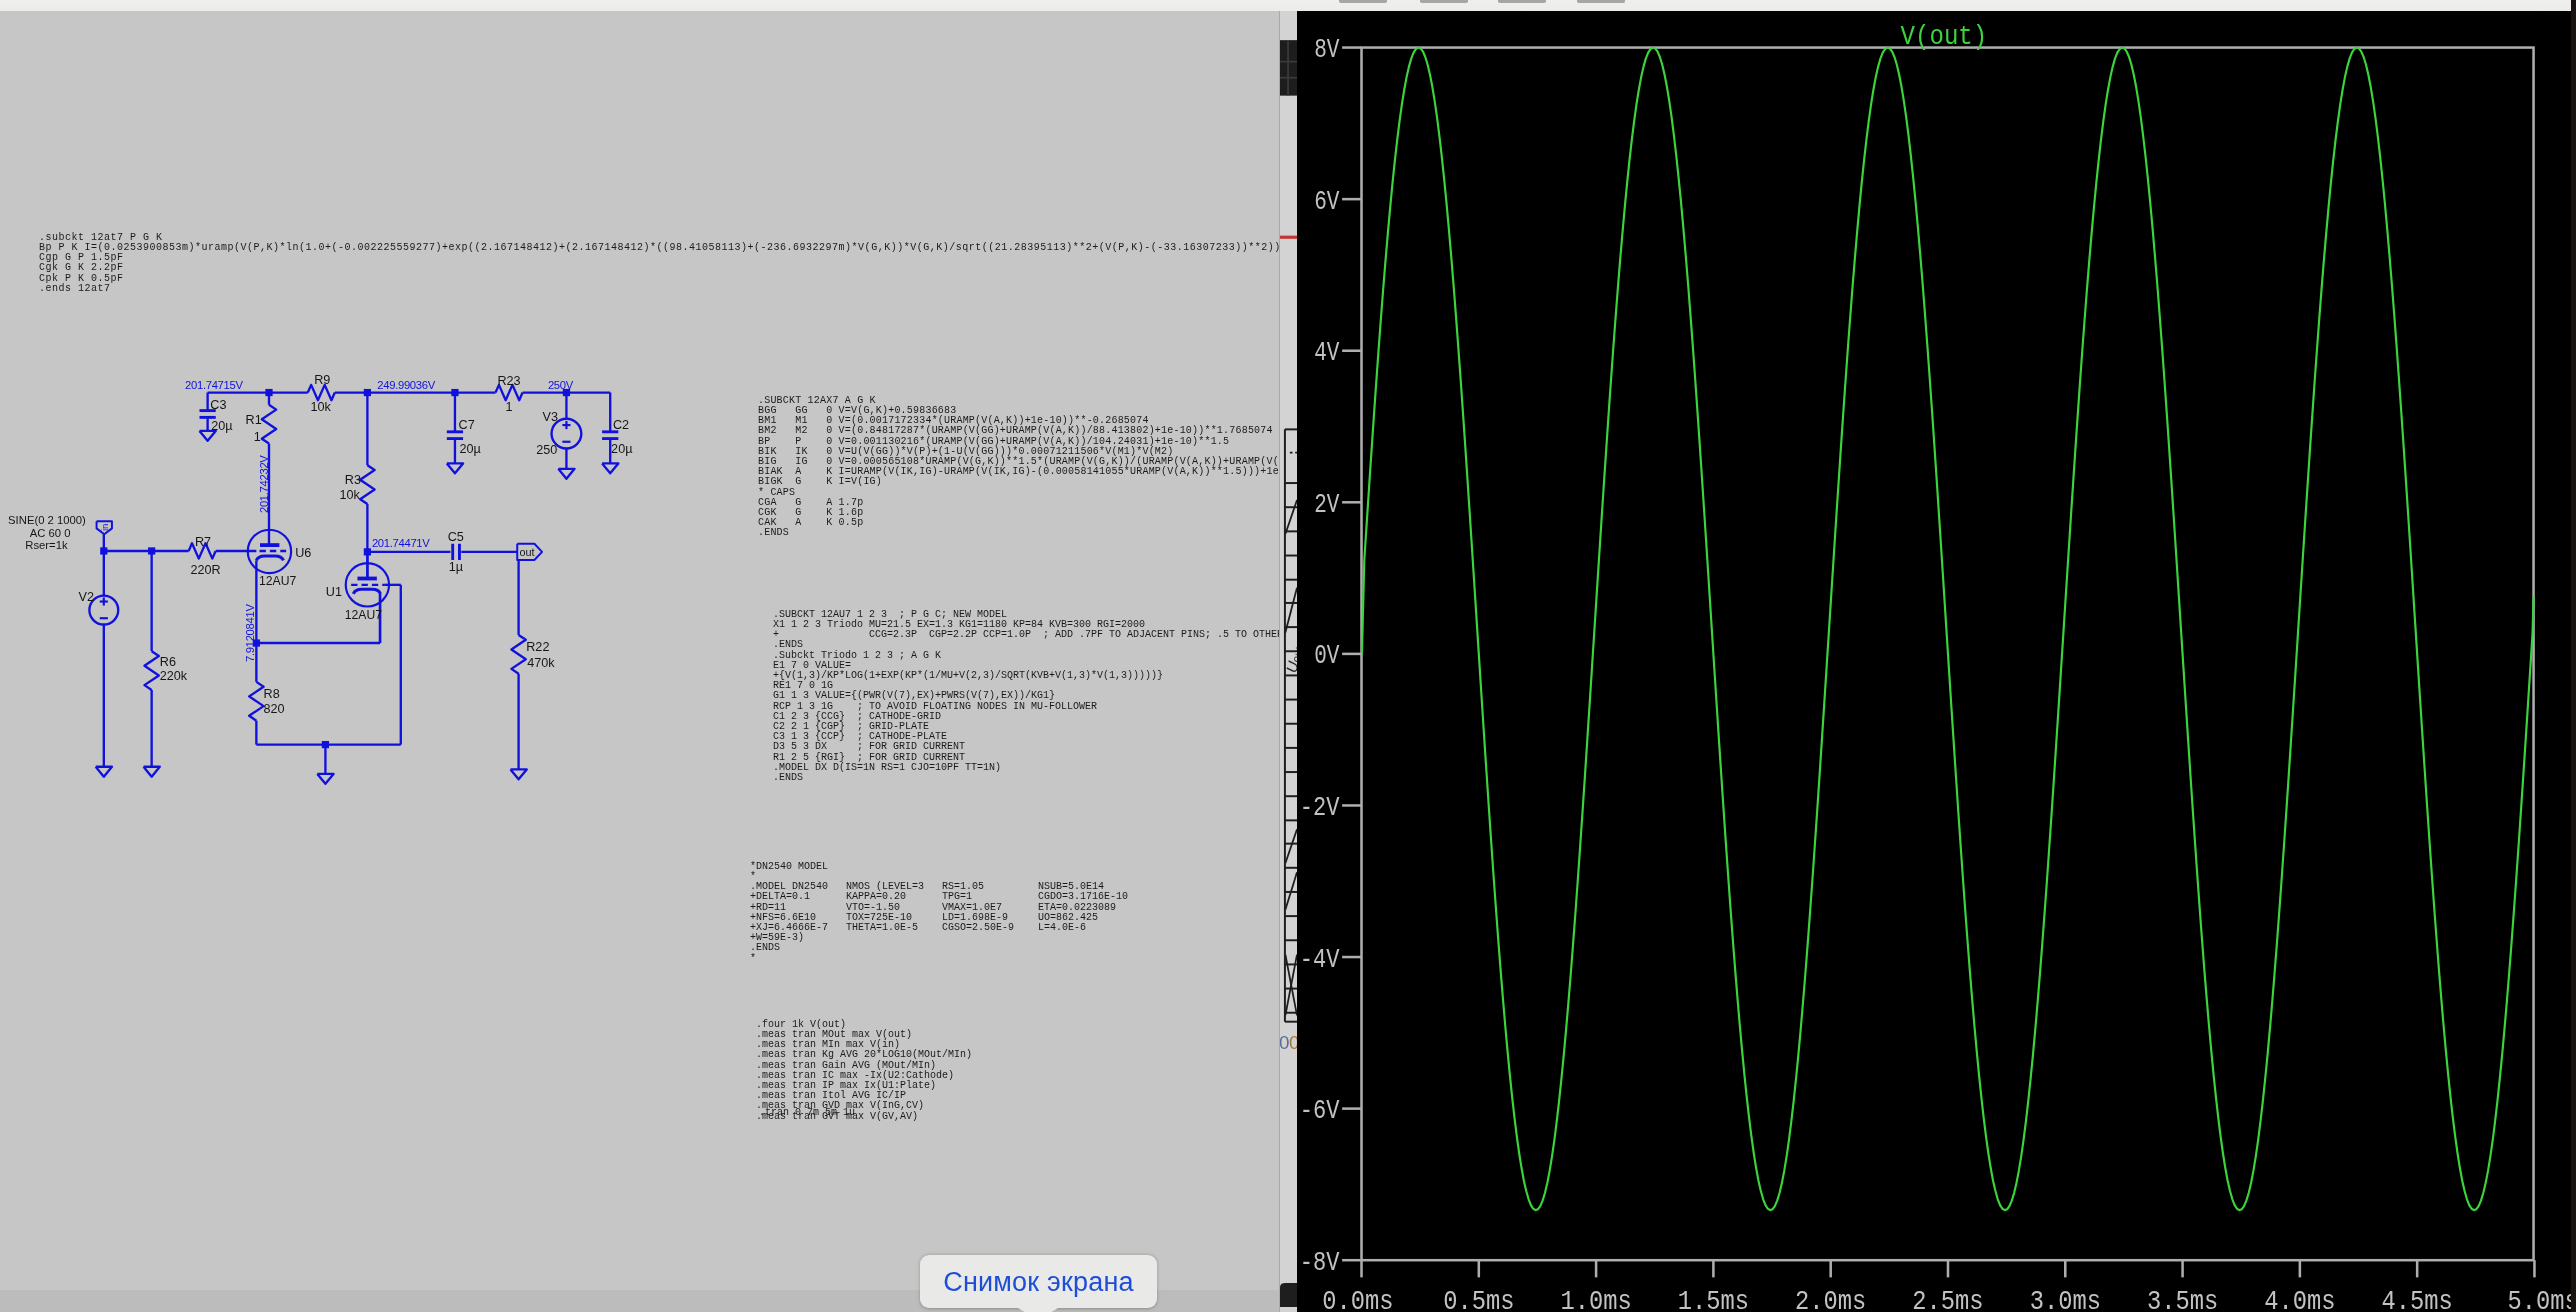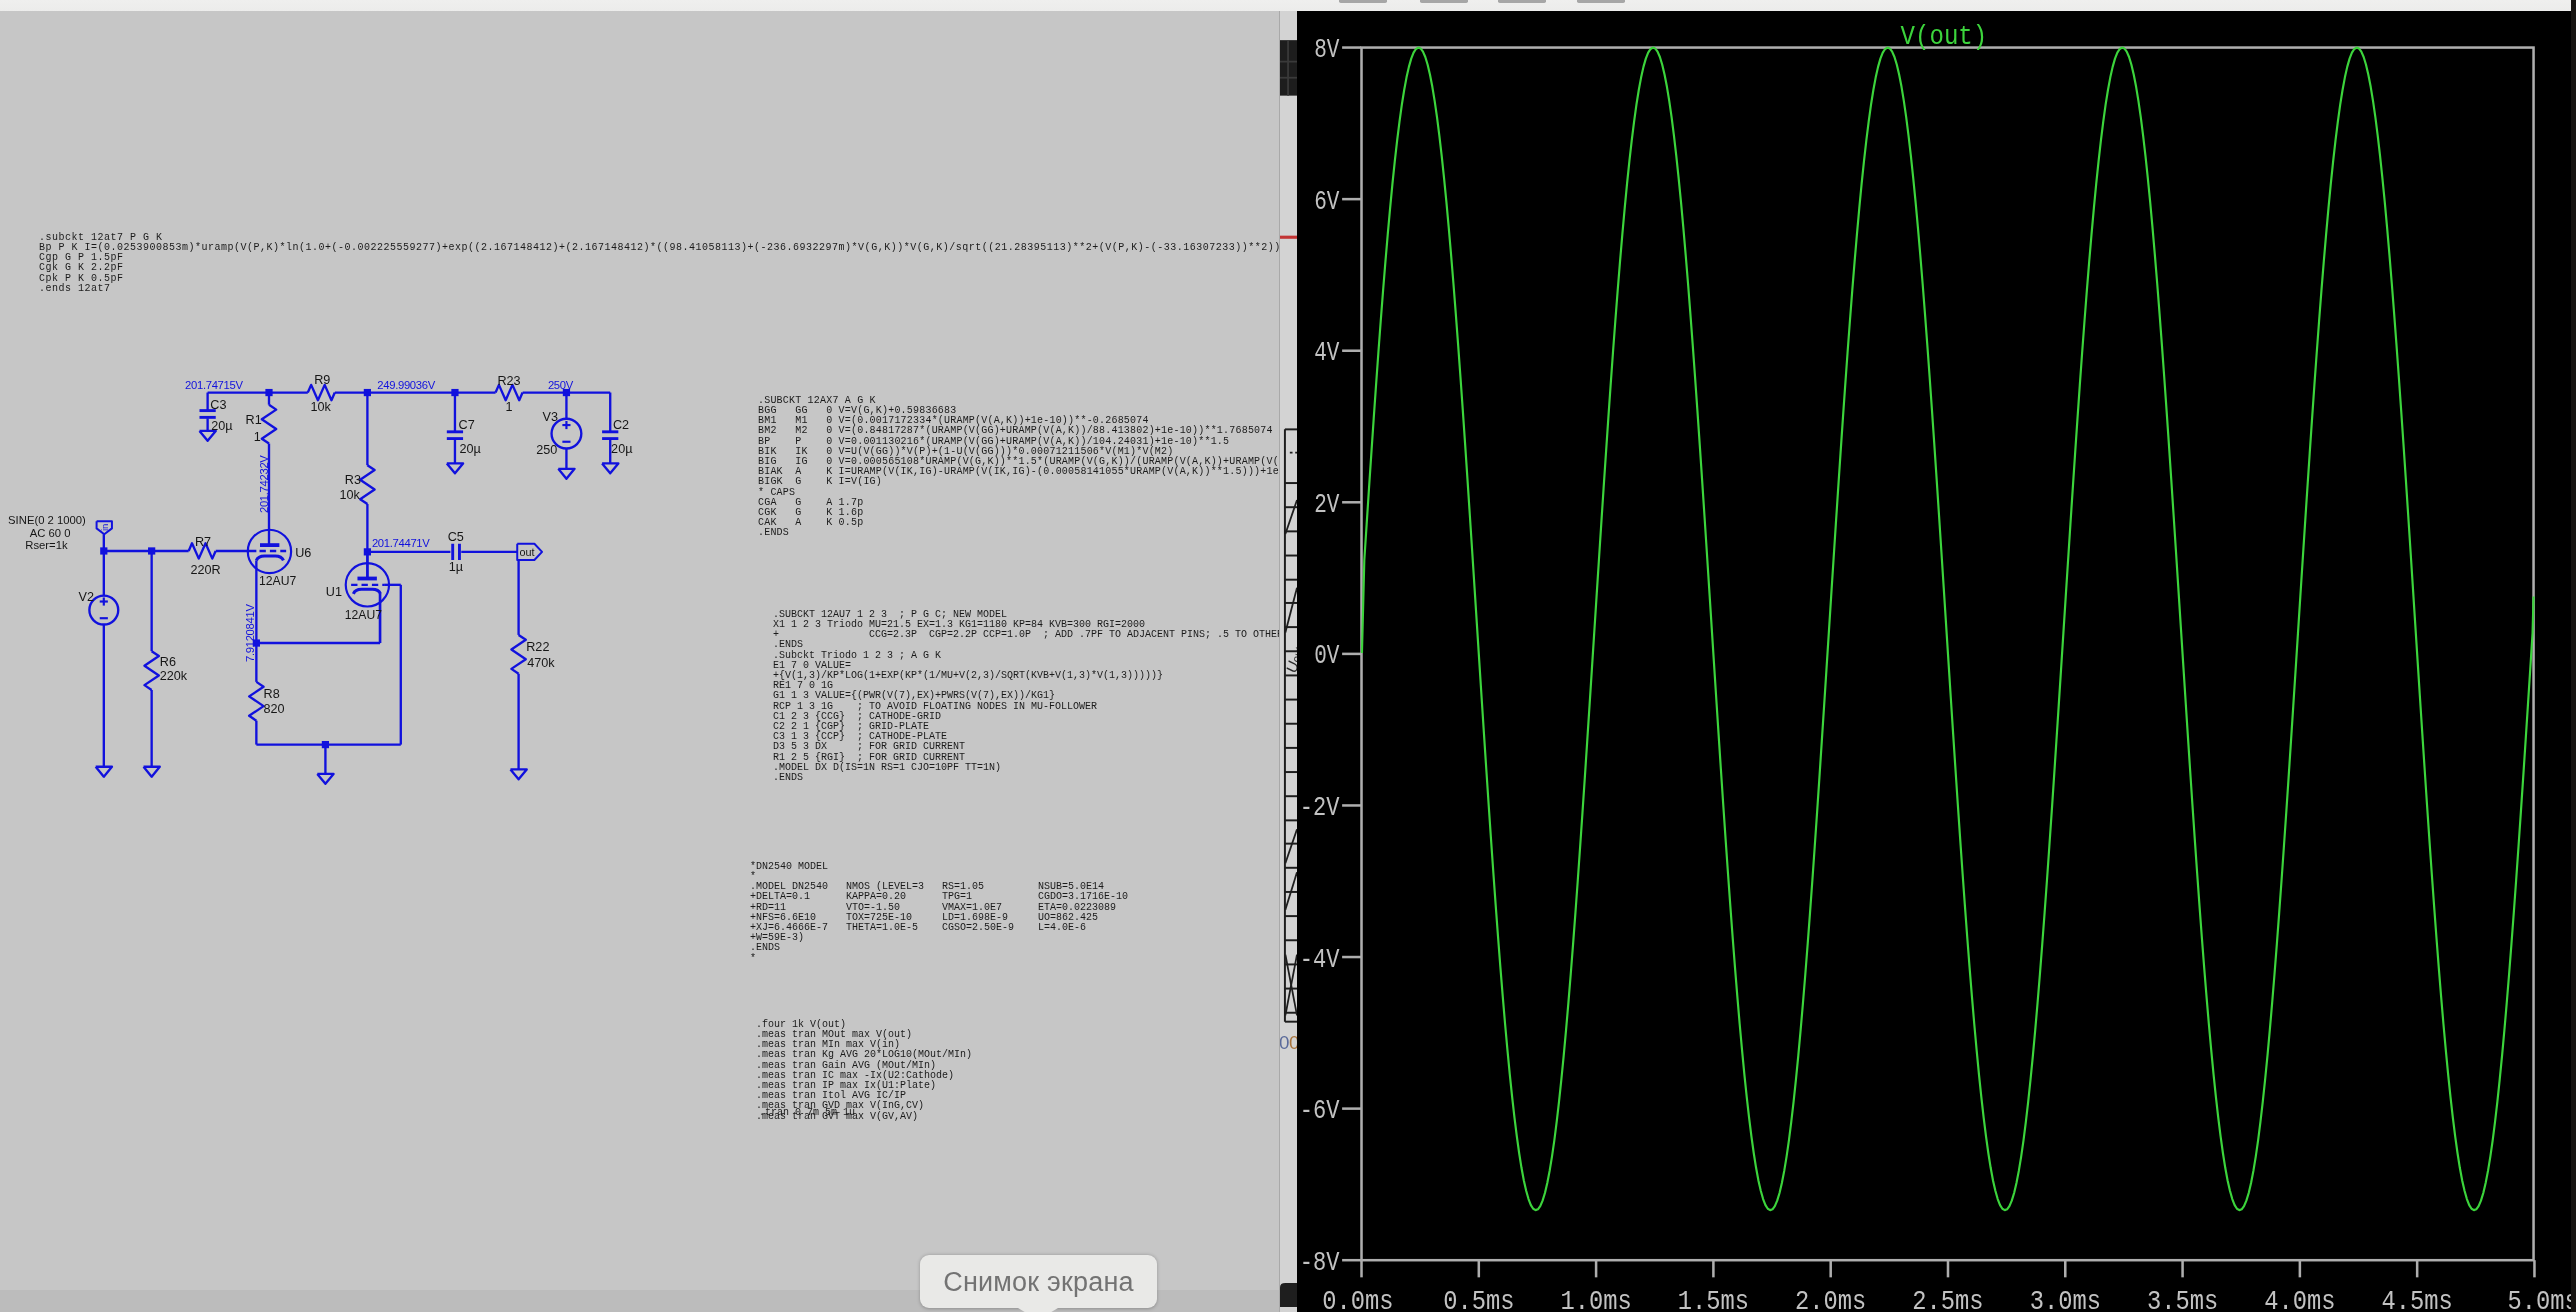"Снимок экрана" #tooltip span { color: #737373 -> #1d4ed8 }
